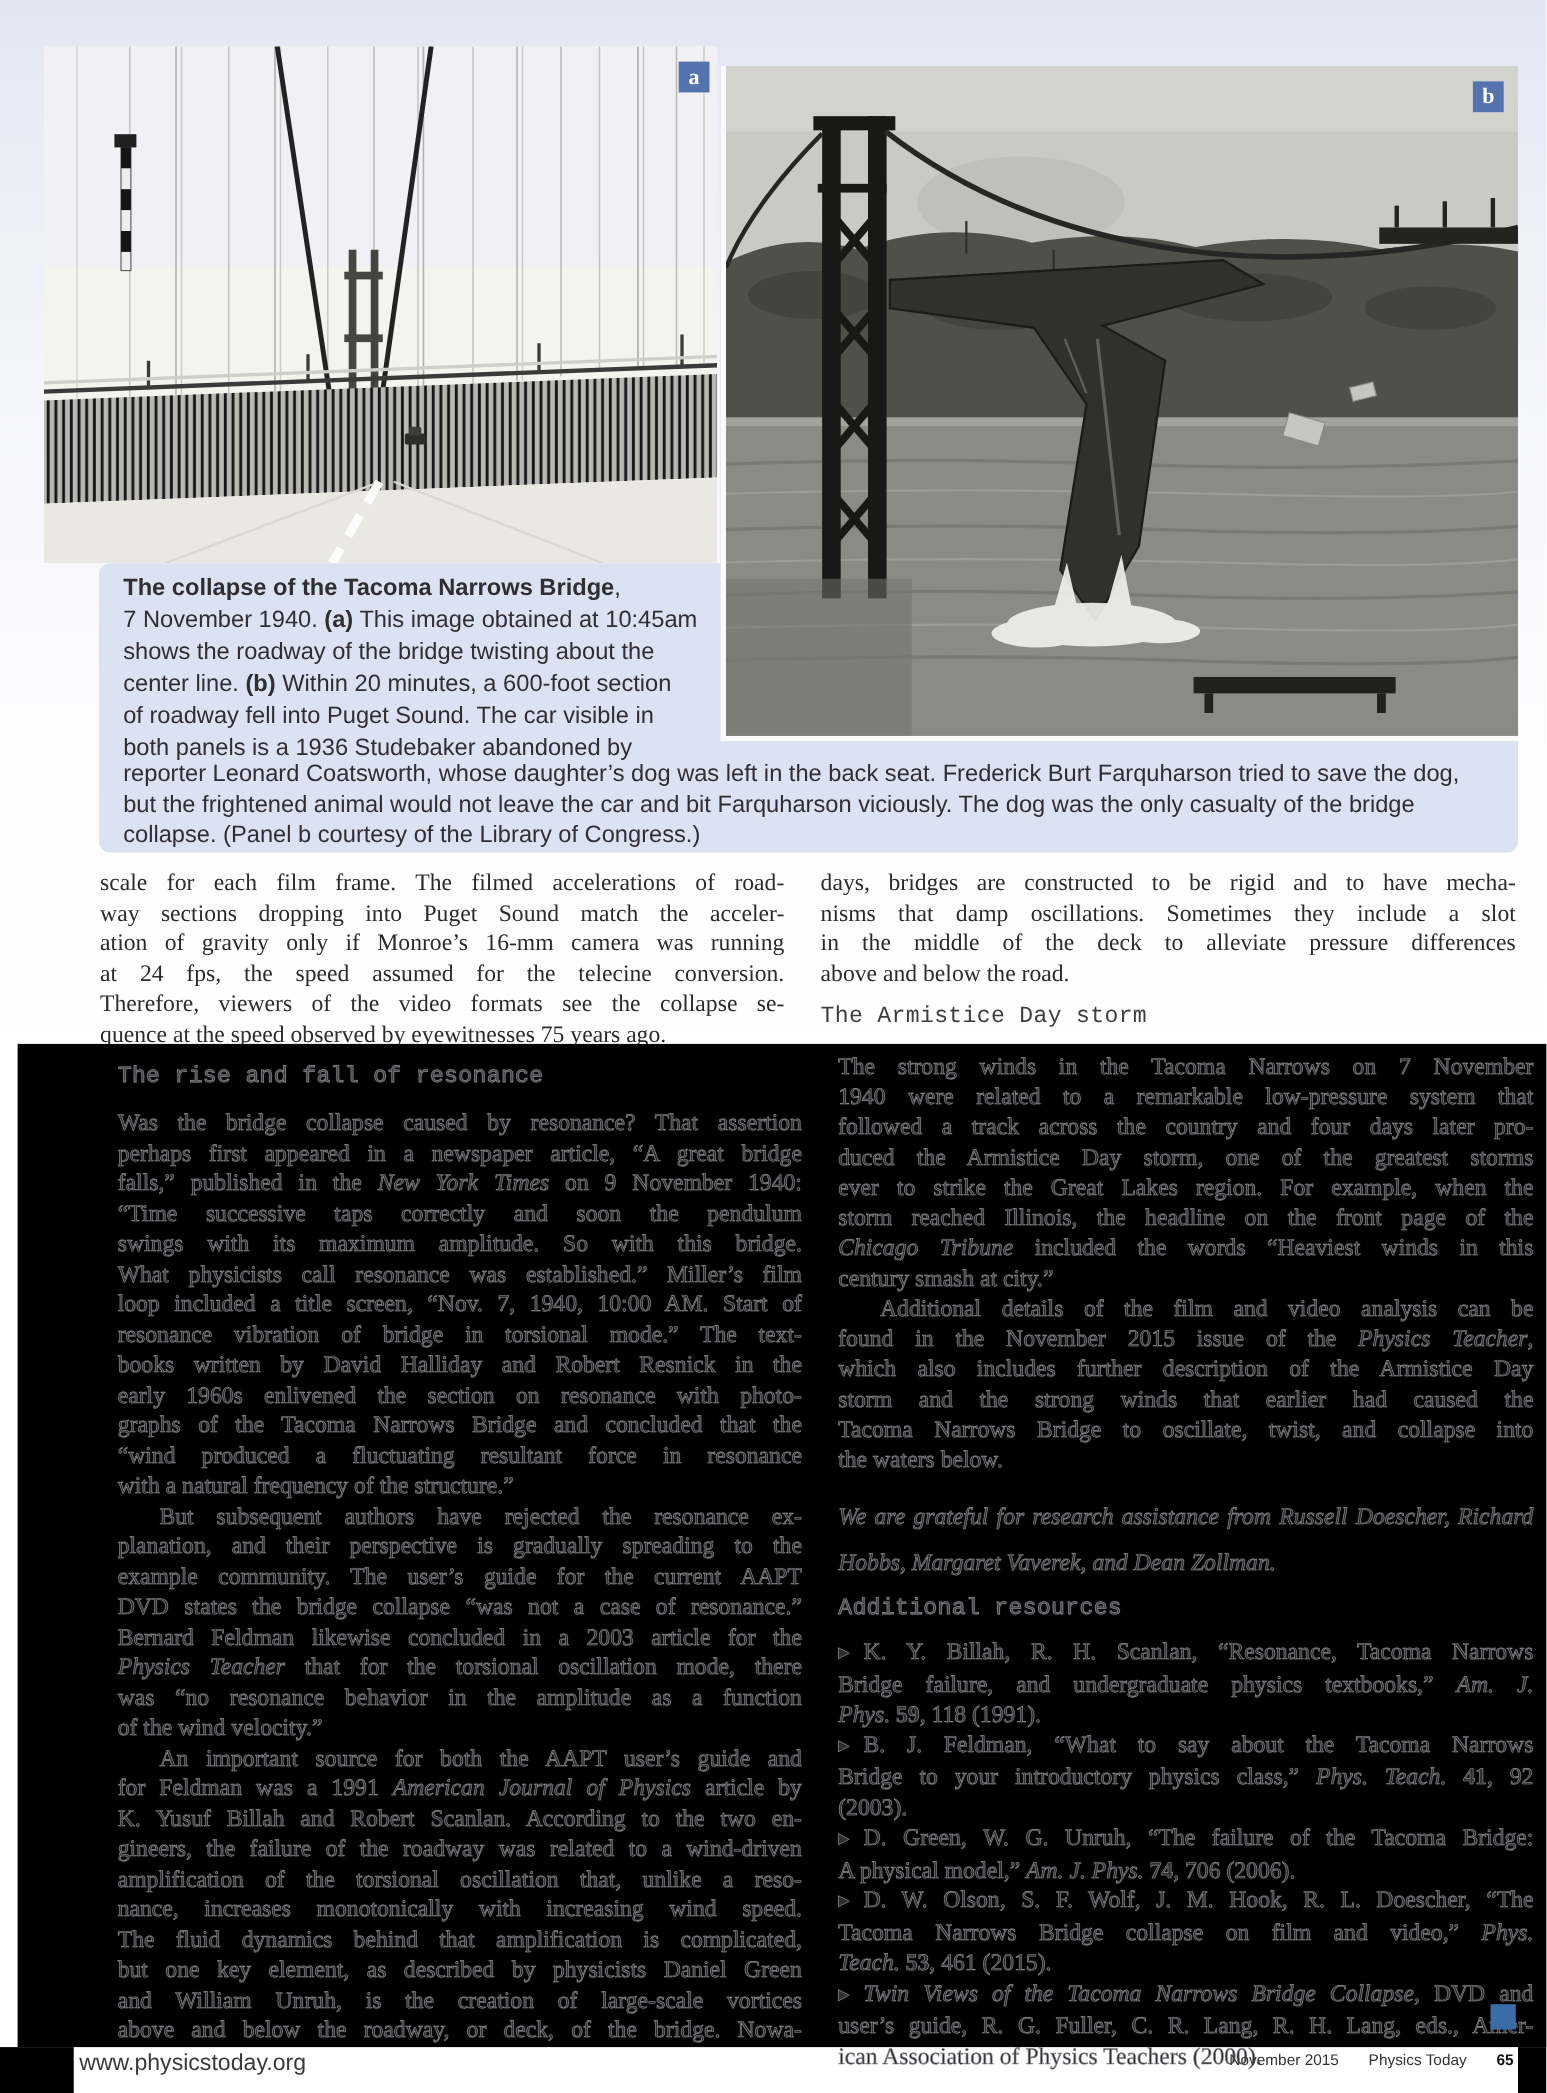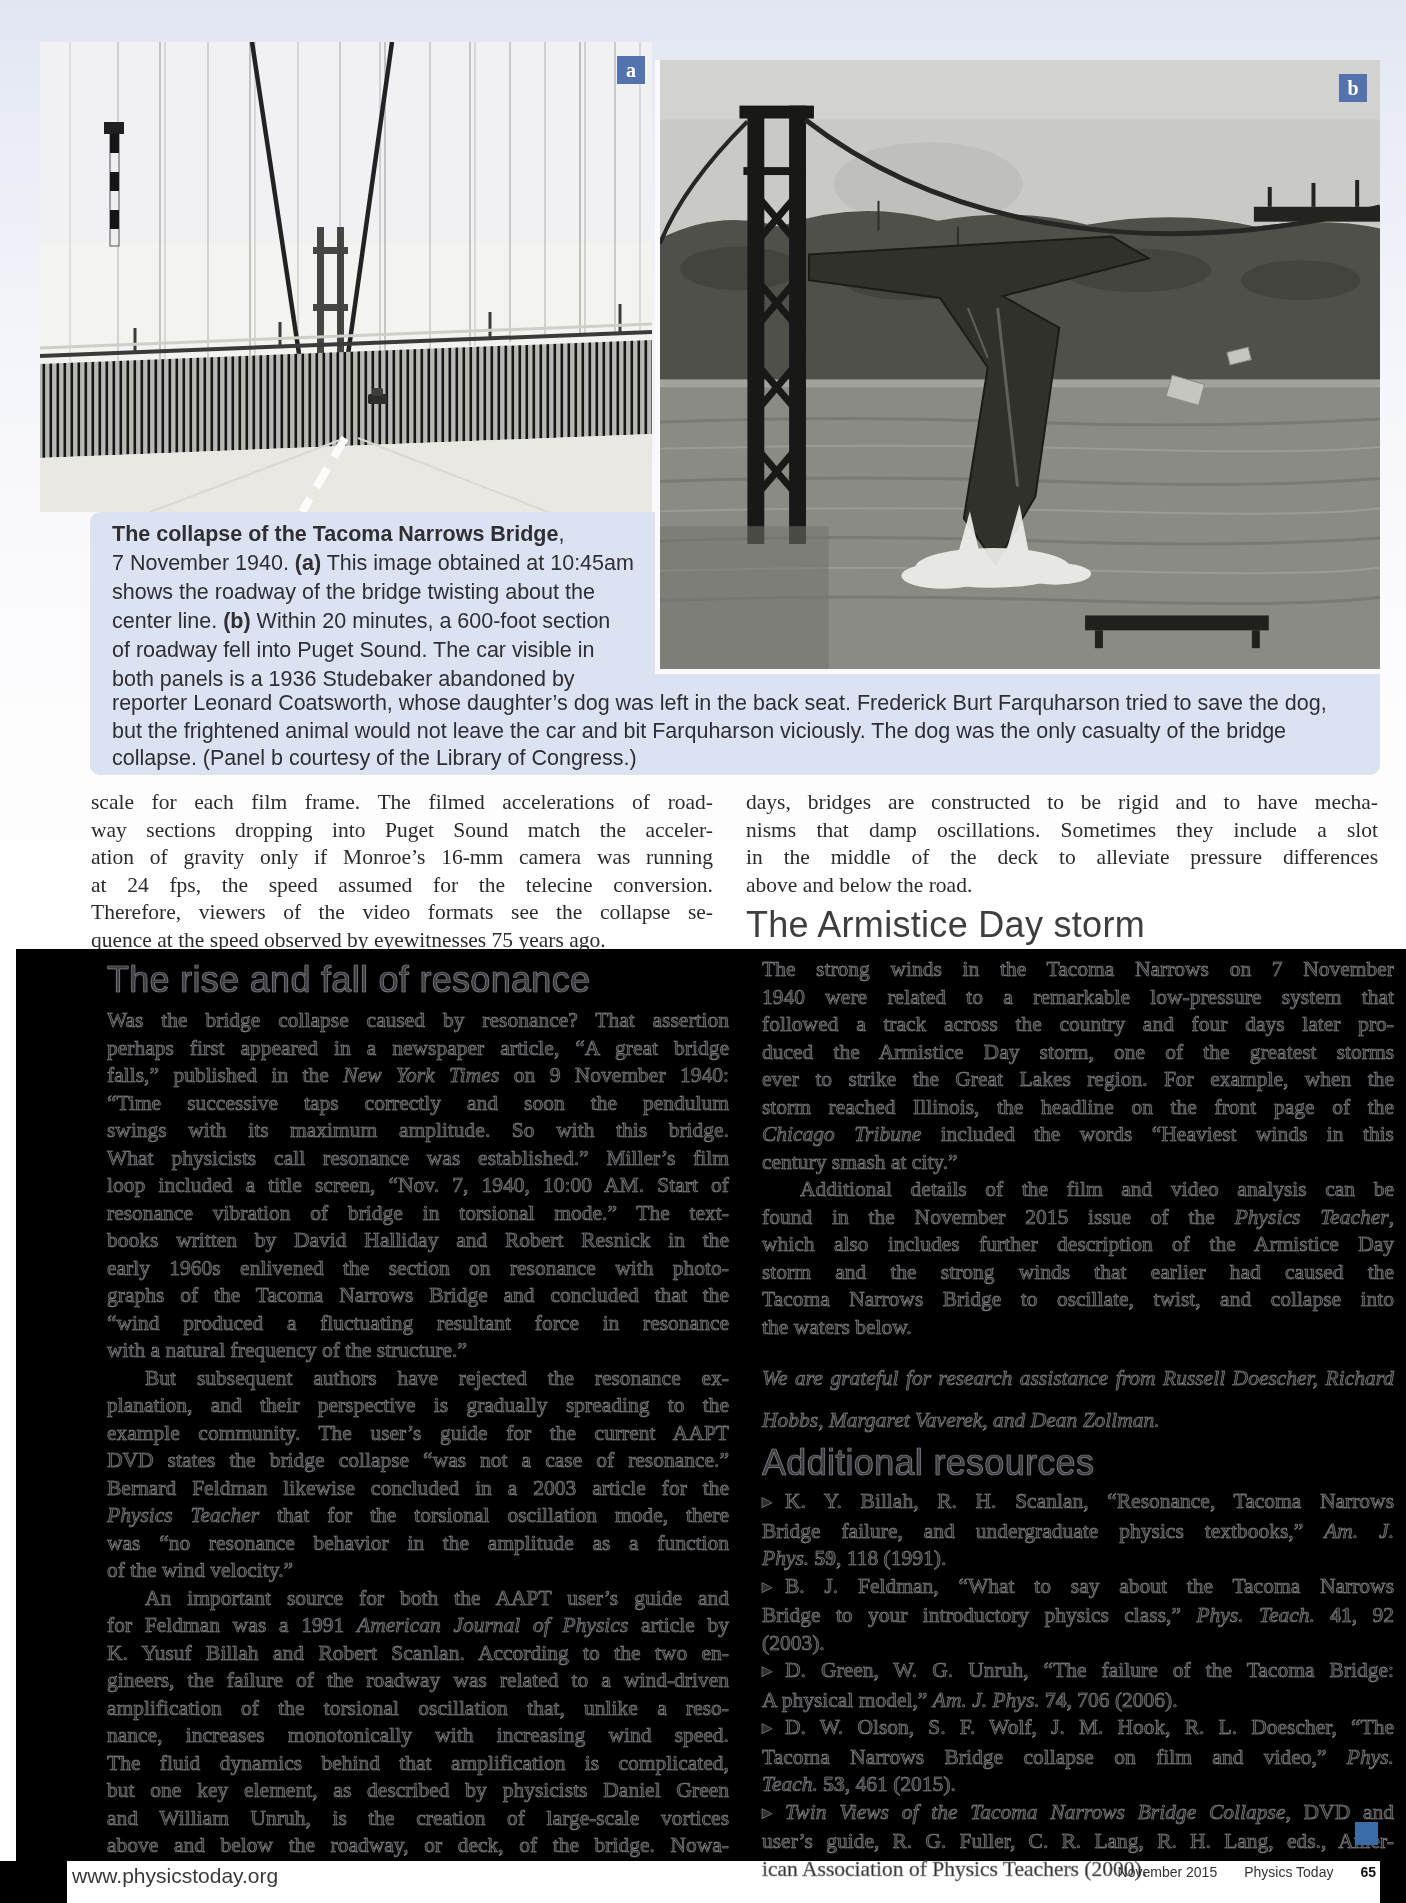"The Armistice Day storm" .h2 { font-family: Liberation Sans, sans-serif -> Liberation Mono, monospace; font-size: 36px -> 21px }
